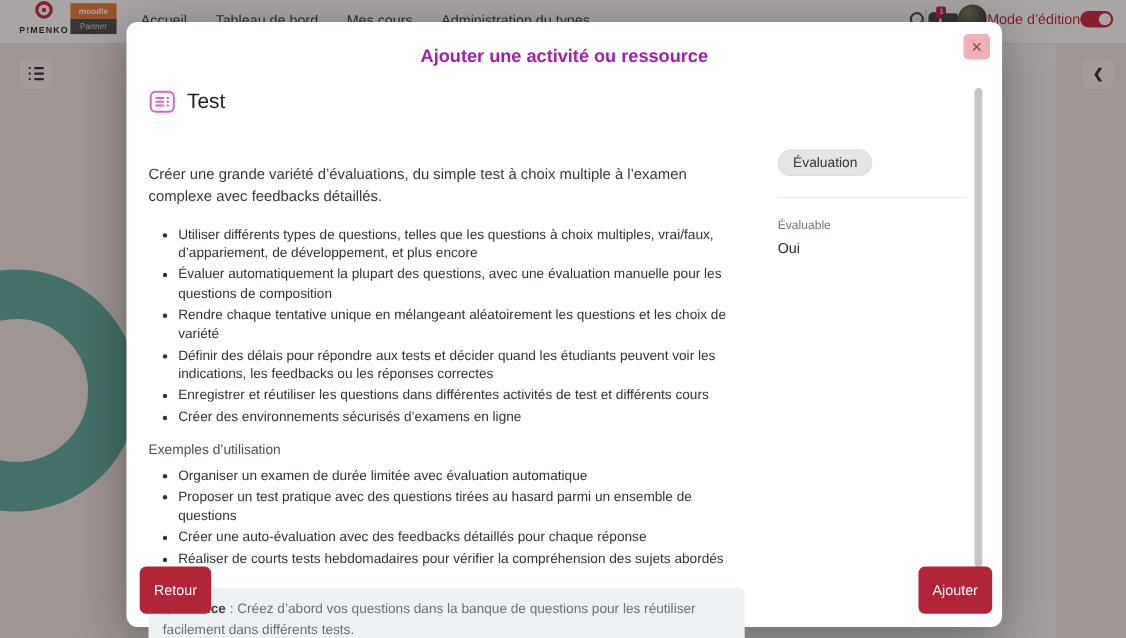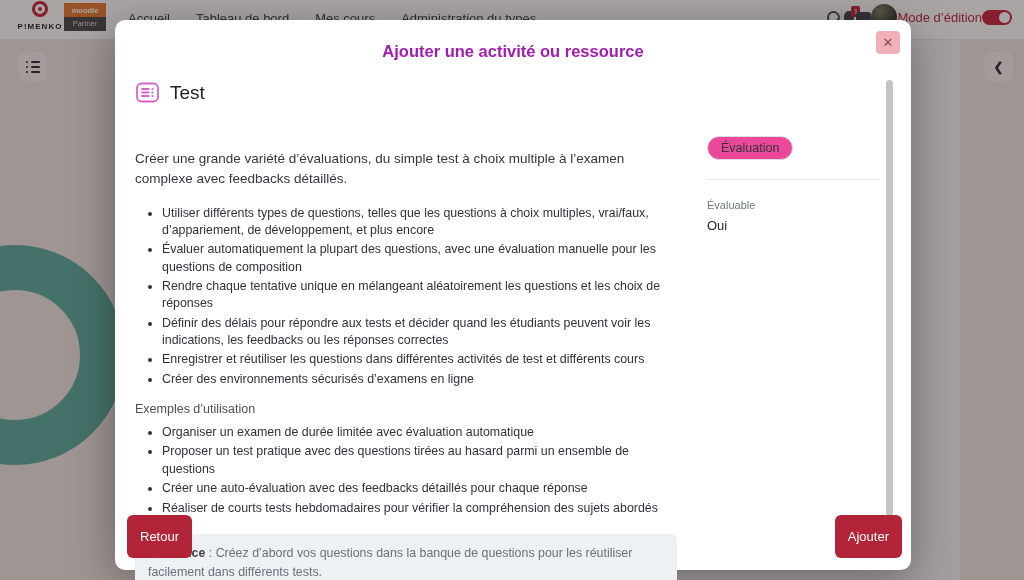"Évaluation" .cat-badge { background: #ec4899 -> #e5e5e5 }
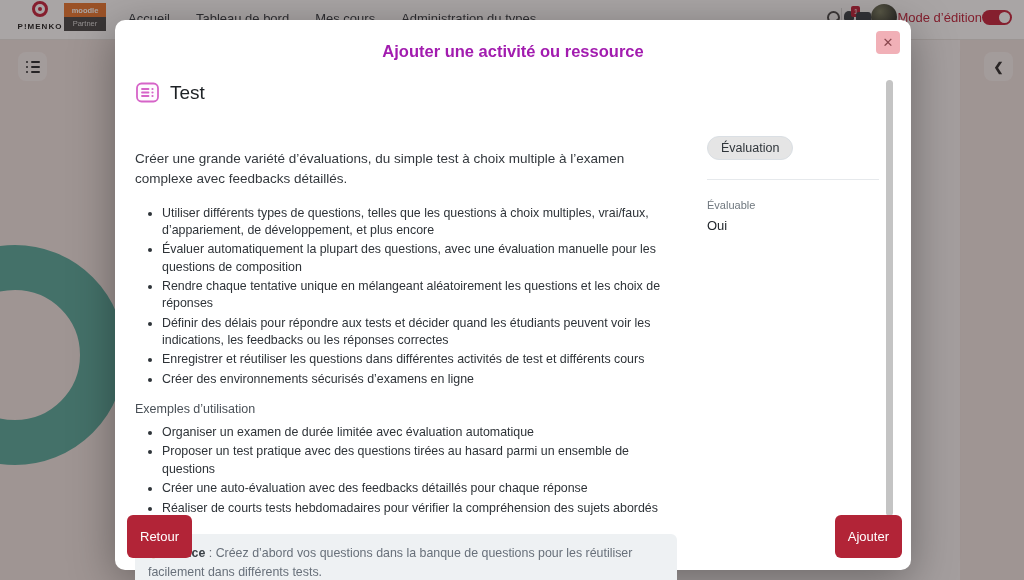"Rendre chaque tentative unique en" li { text: réponses -> variété }
